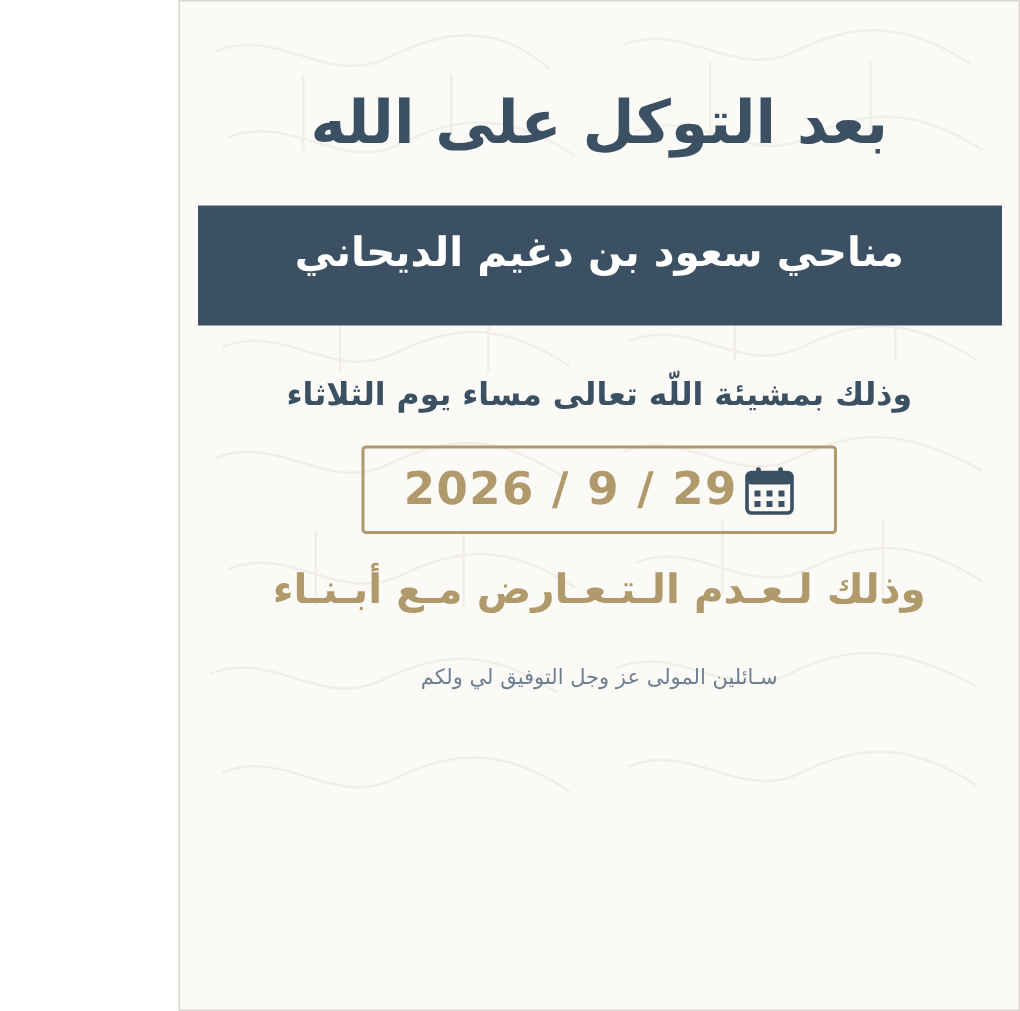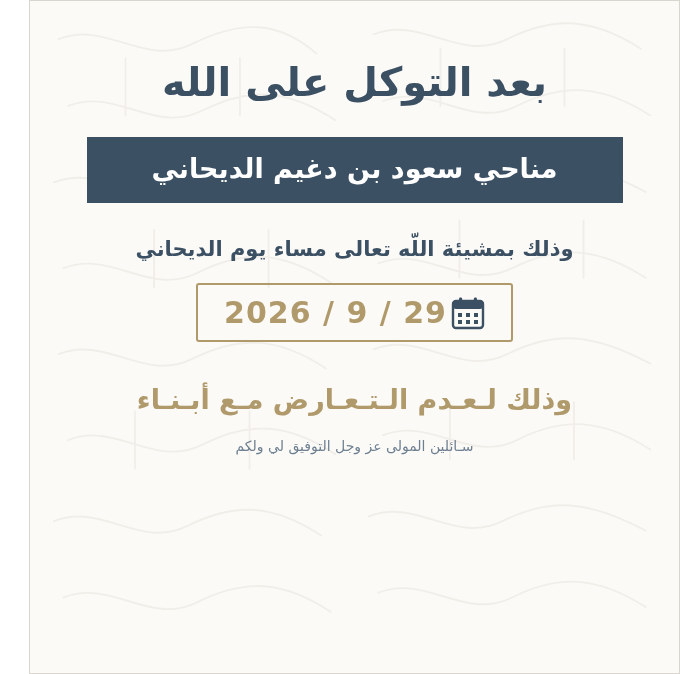"بعد التوكل على الله" .card { width: 651px -> 561px }
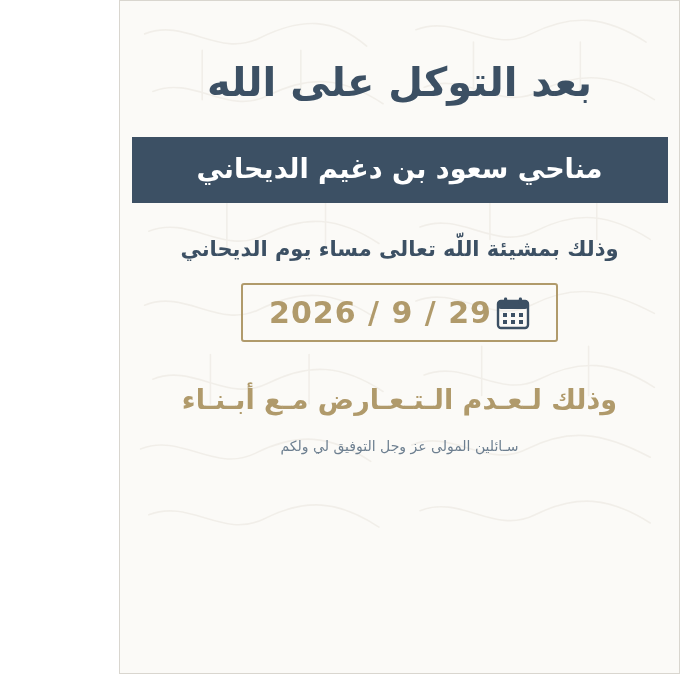"مناحي سعود بن دغيم الديحاني" .name-banner { padding: 16px 26px 18px 26px -> 16px 26px 32px 26px }
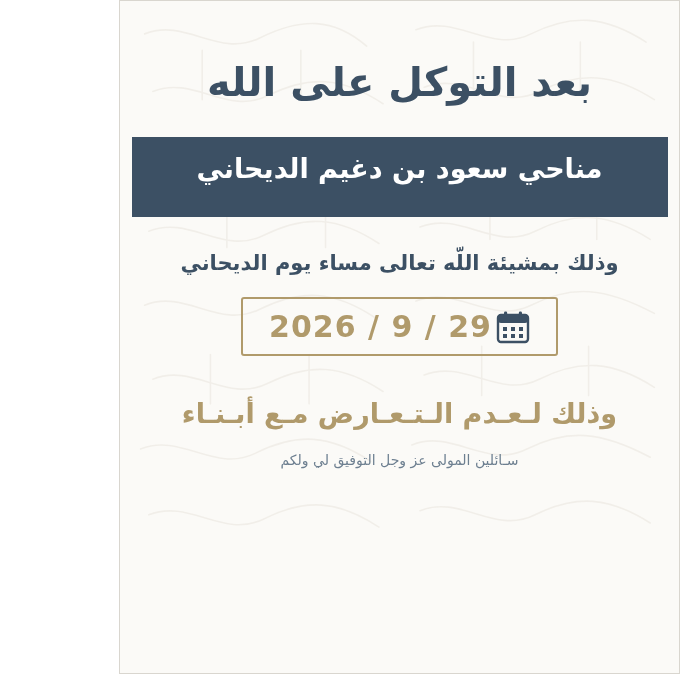"وذلك بمشيئة اللّه تعالى مساء" div.occasion { text: الديحاني -> الثلاثاء }
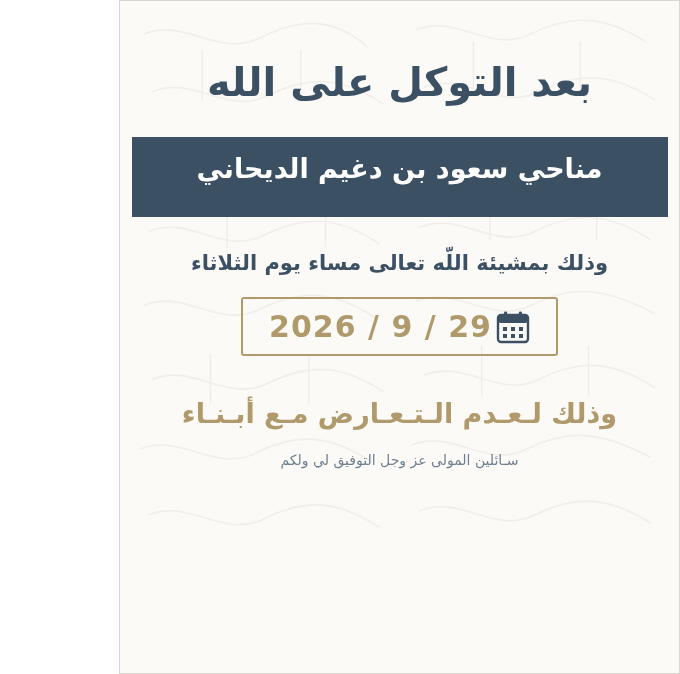"وذلك لـعـدم الـتـعـارض مـع أبـنـاء" .note { margin-top: 38px -> 18px }
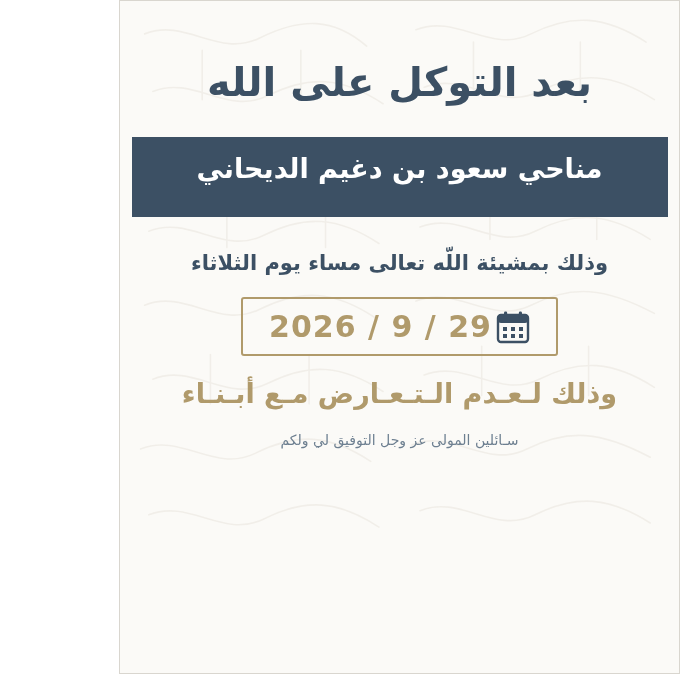"سـائلين المولى عز وجل التوفيق" .footer { margin-top: 18px -> 30px }
